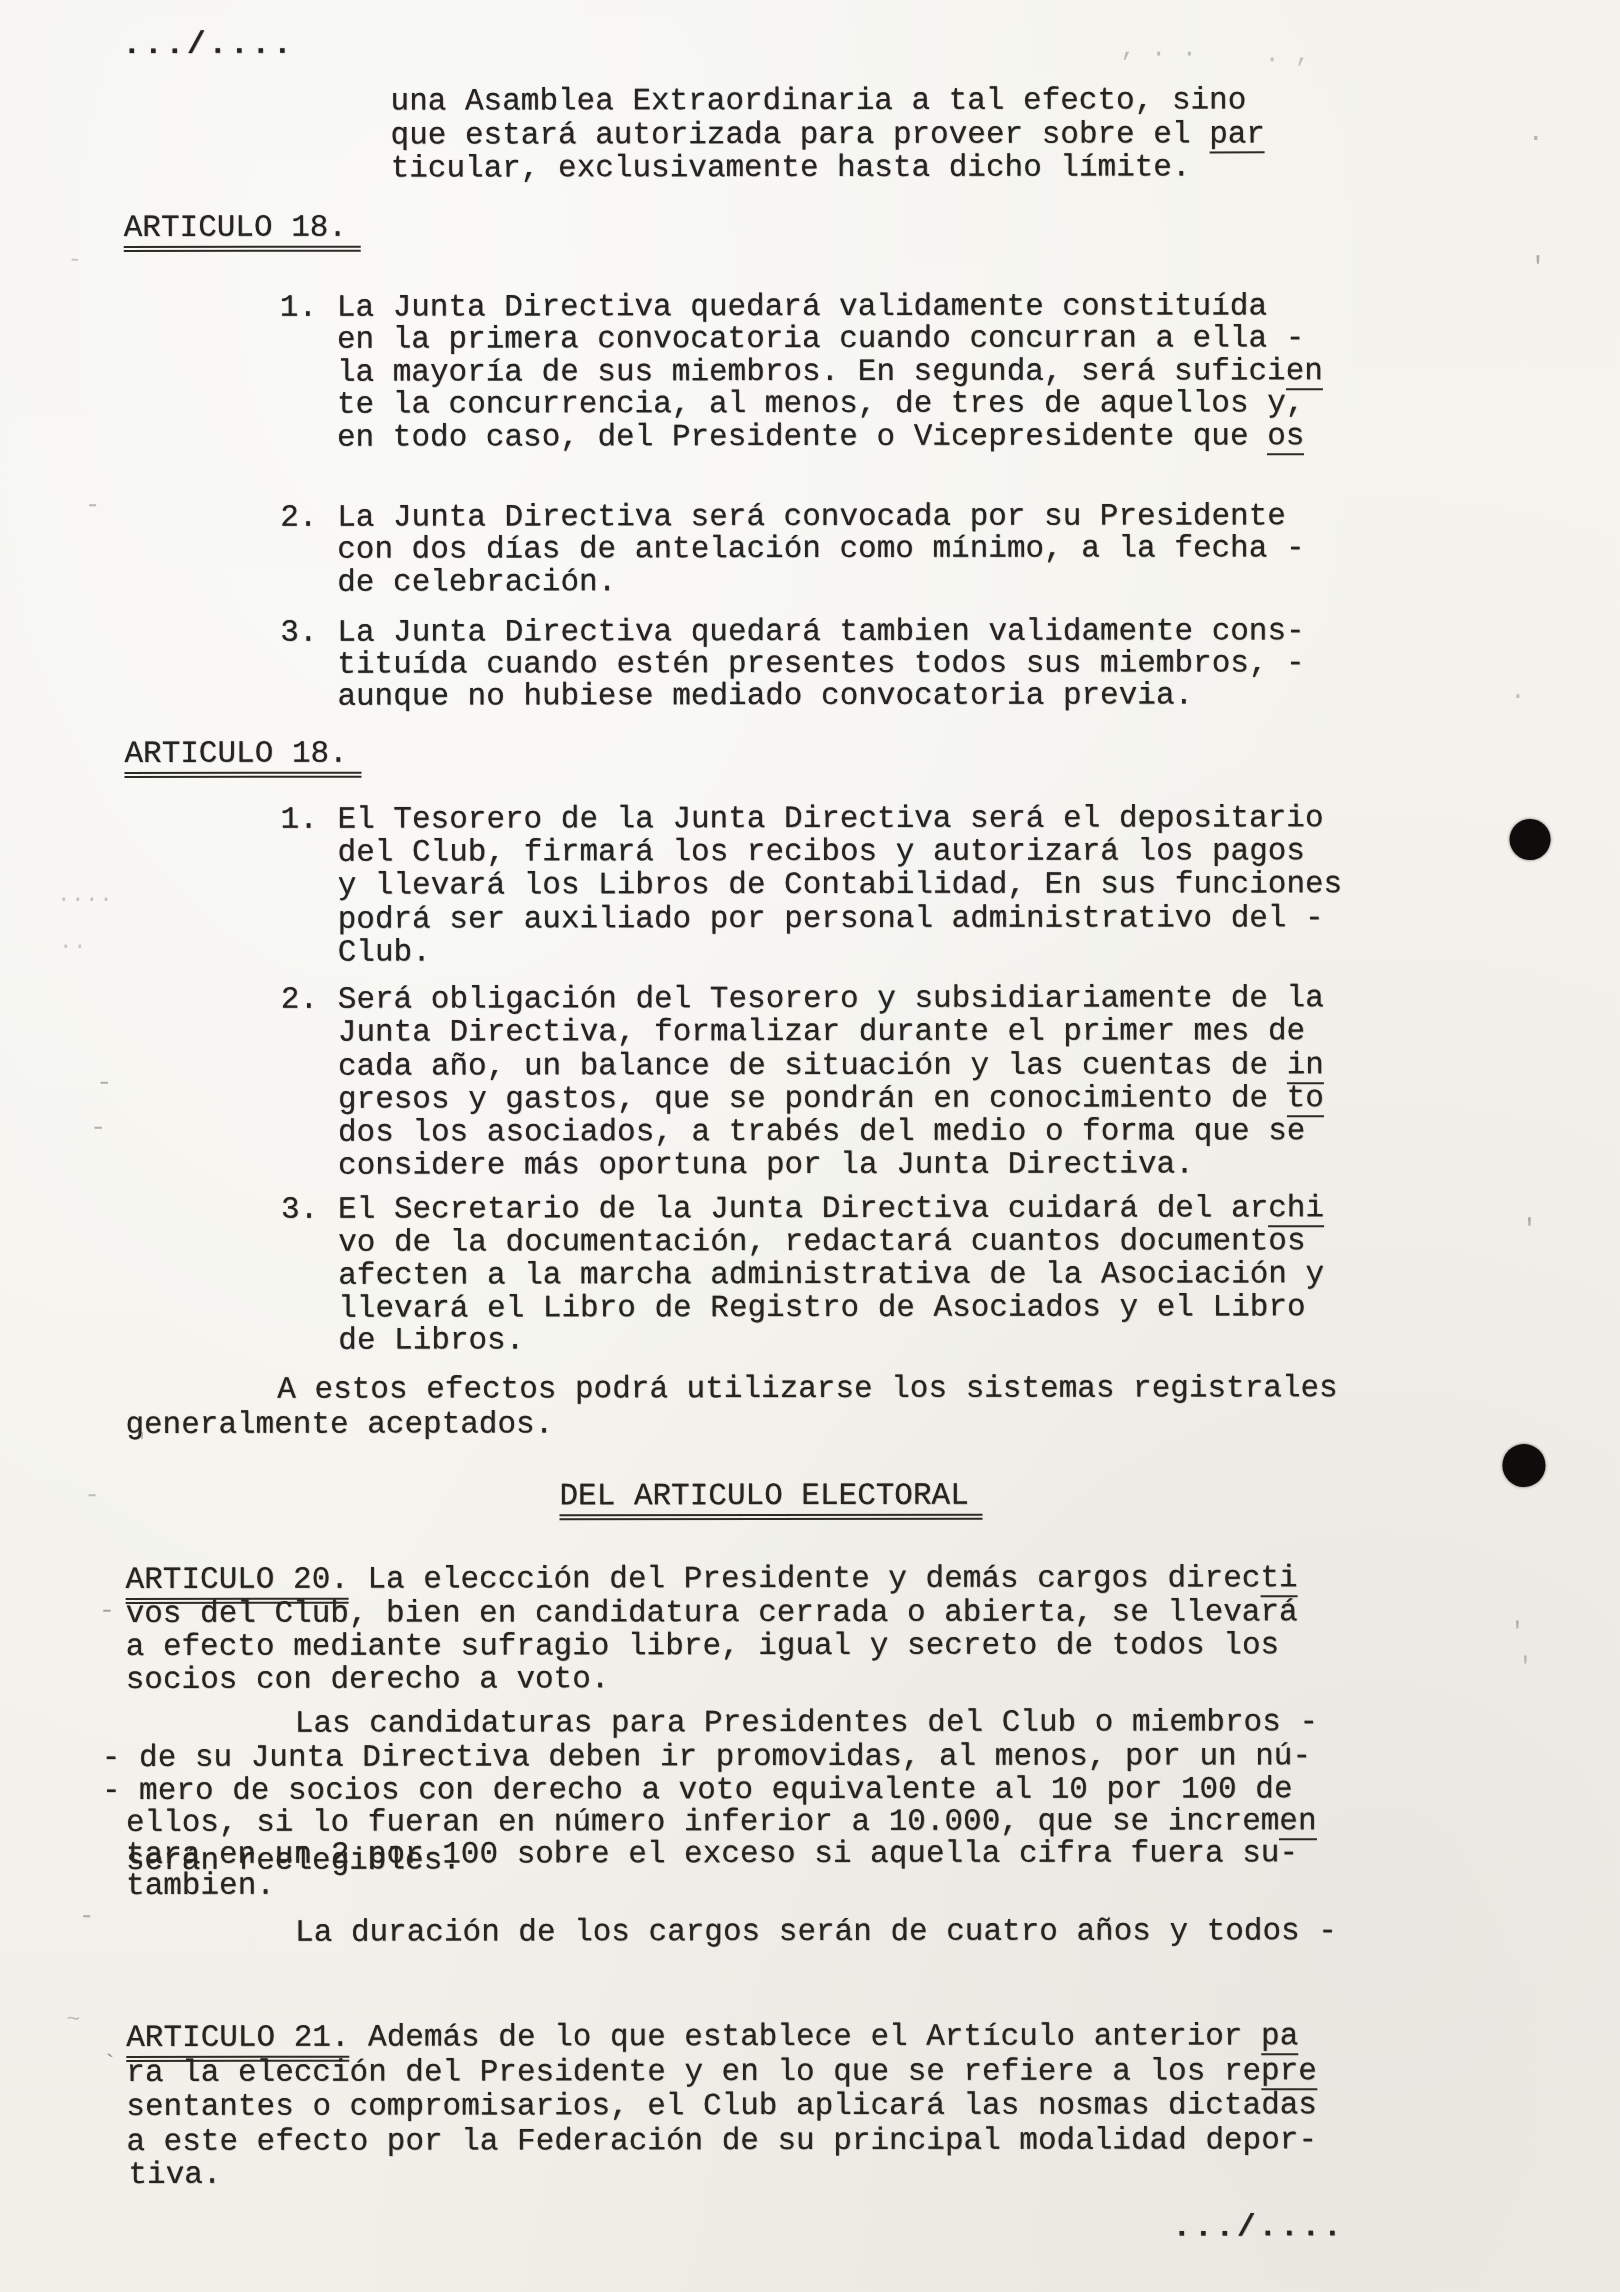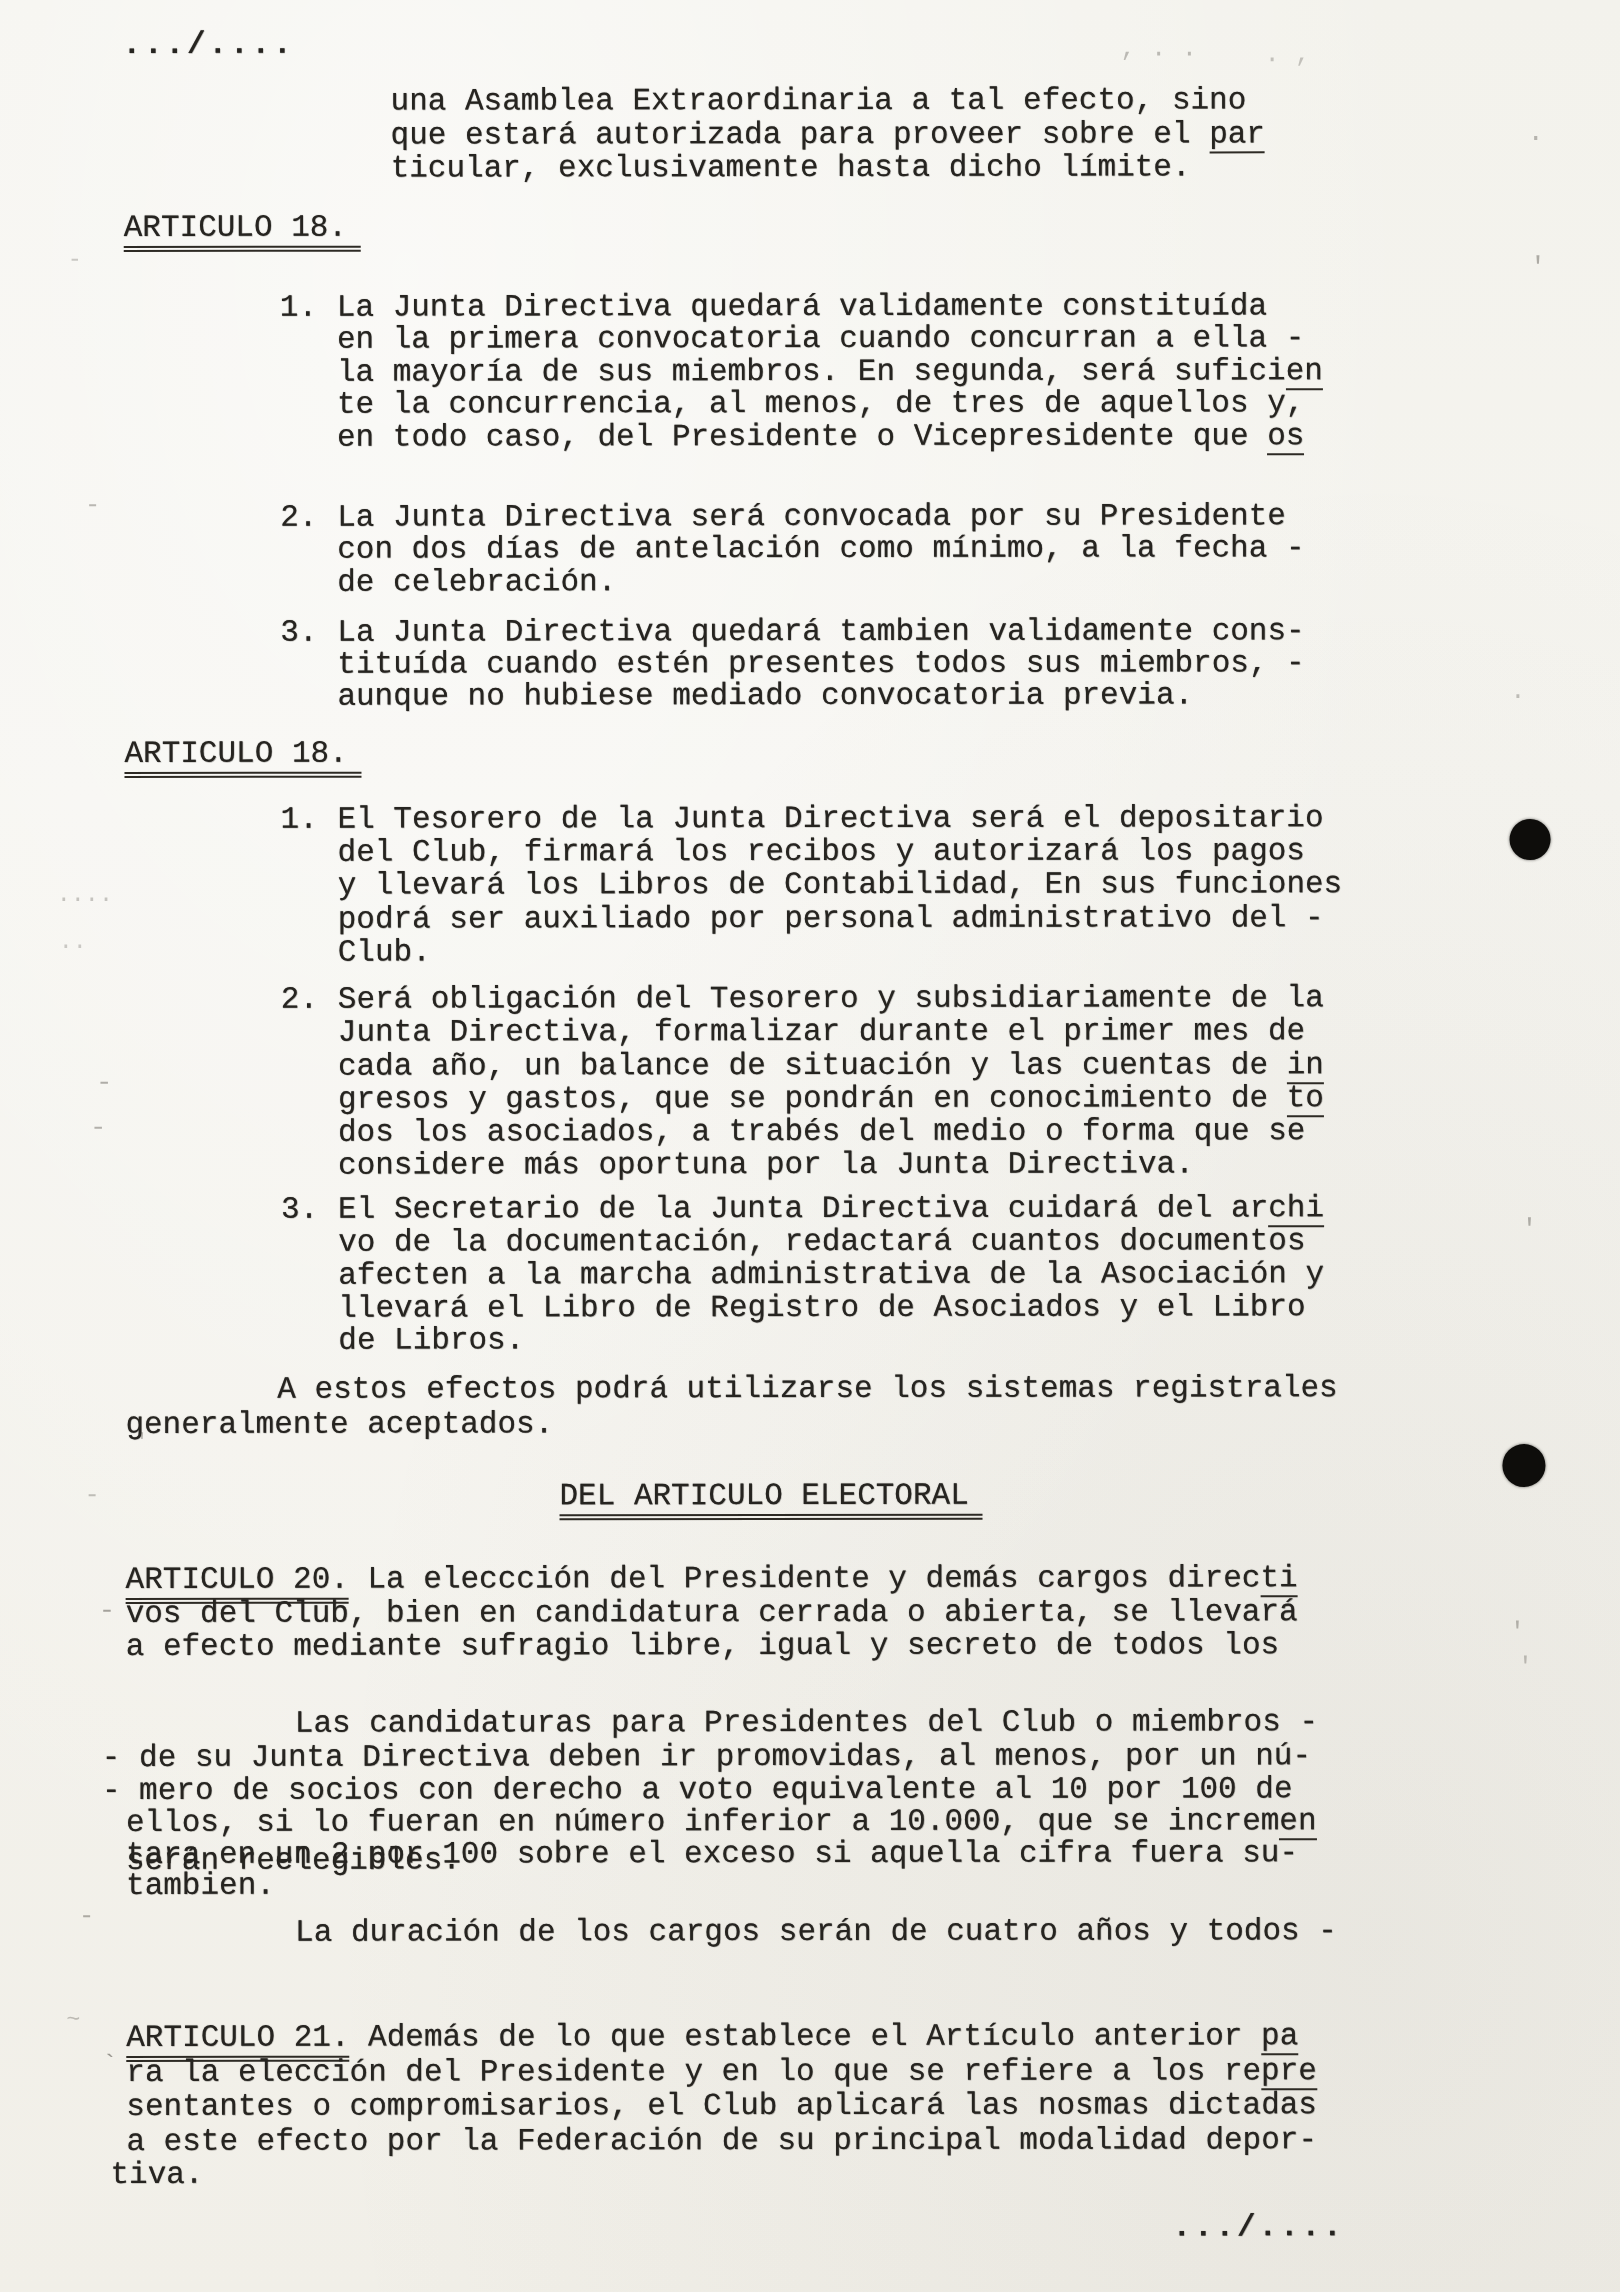"socios con derecho a voto." div.ln { html: none -> <div>socios con derecho a voto.</div> }
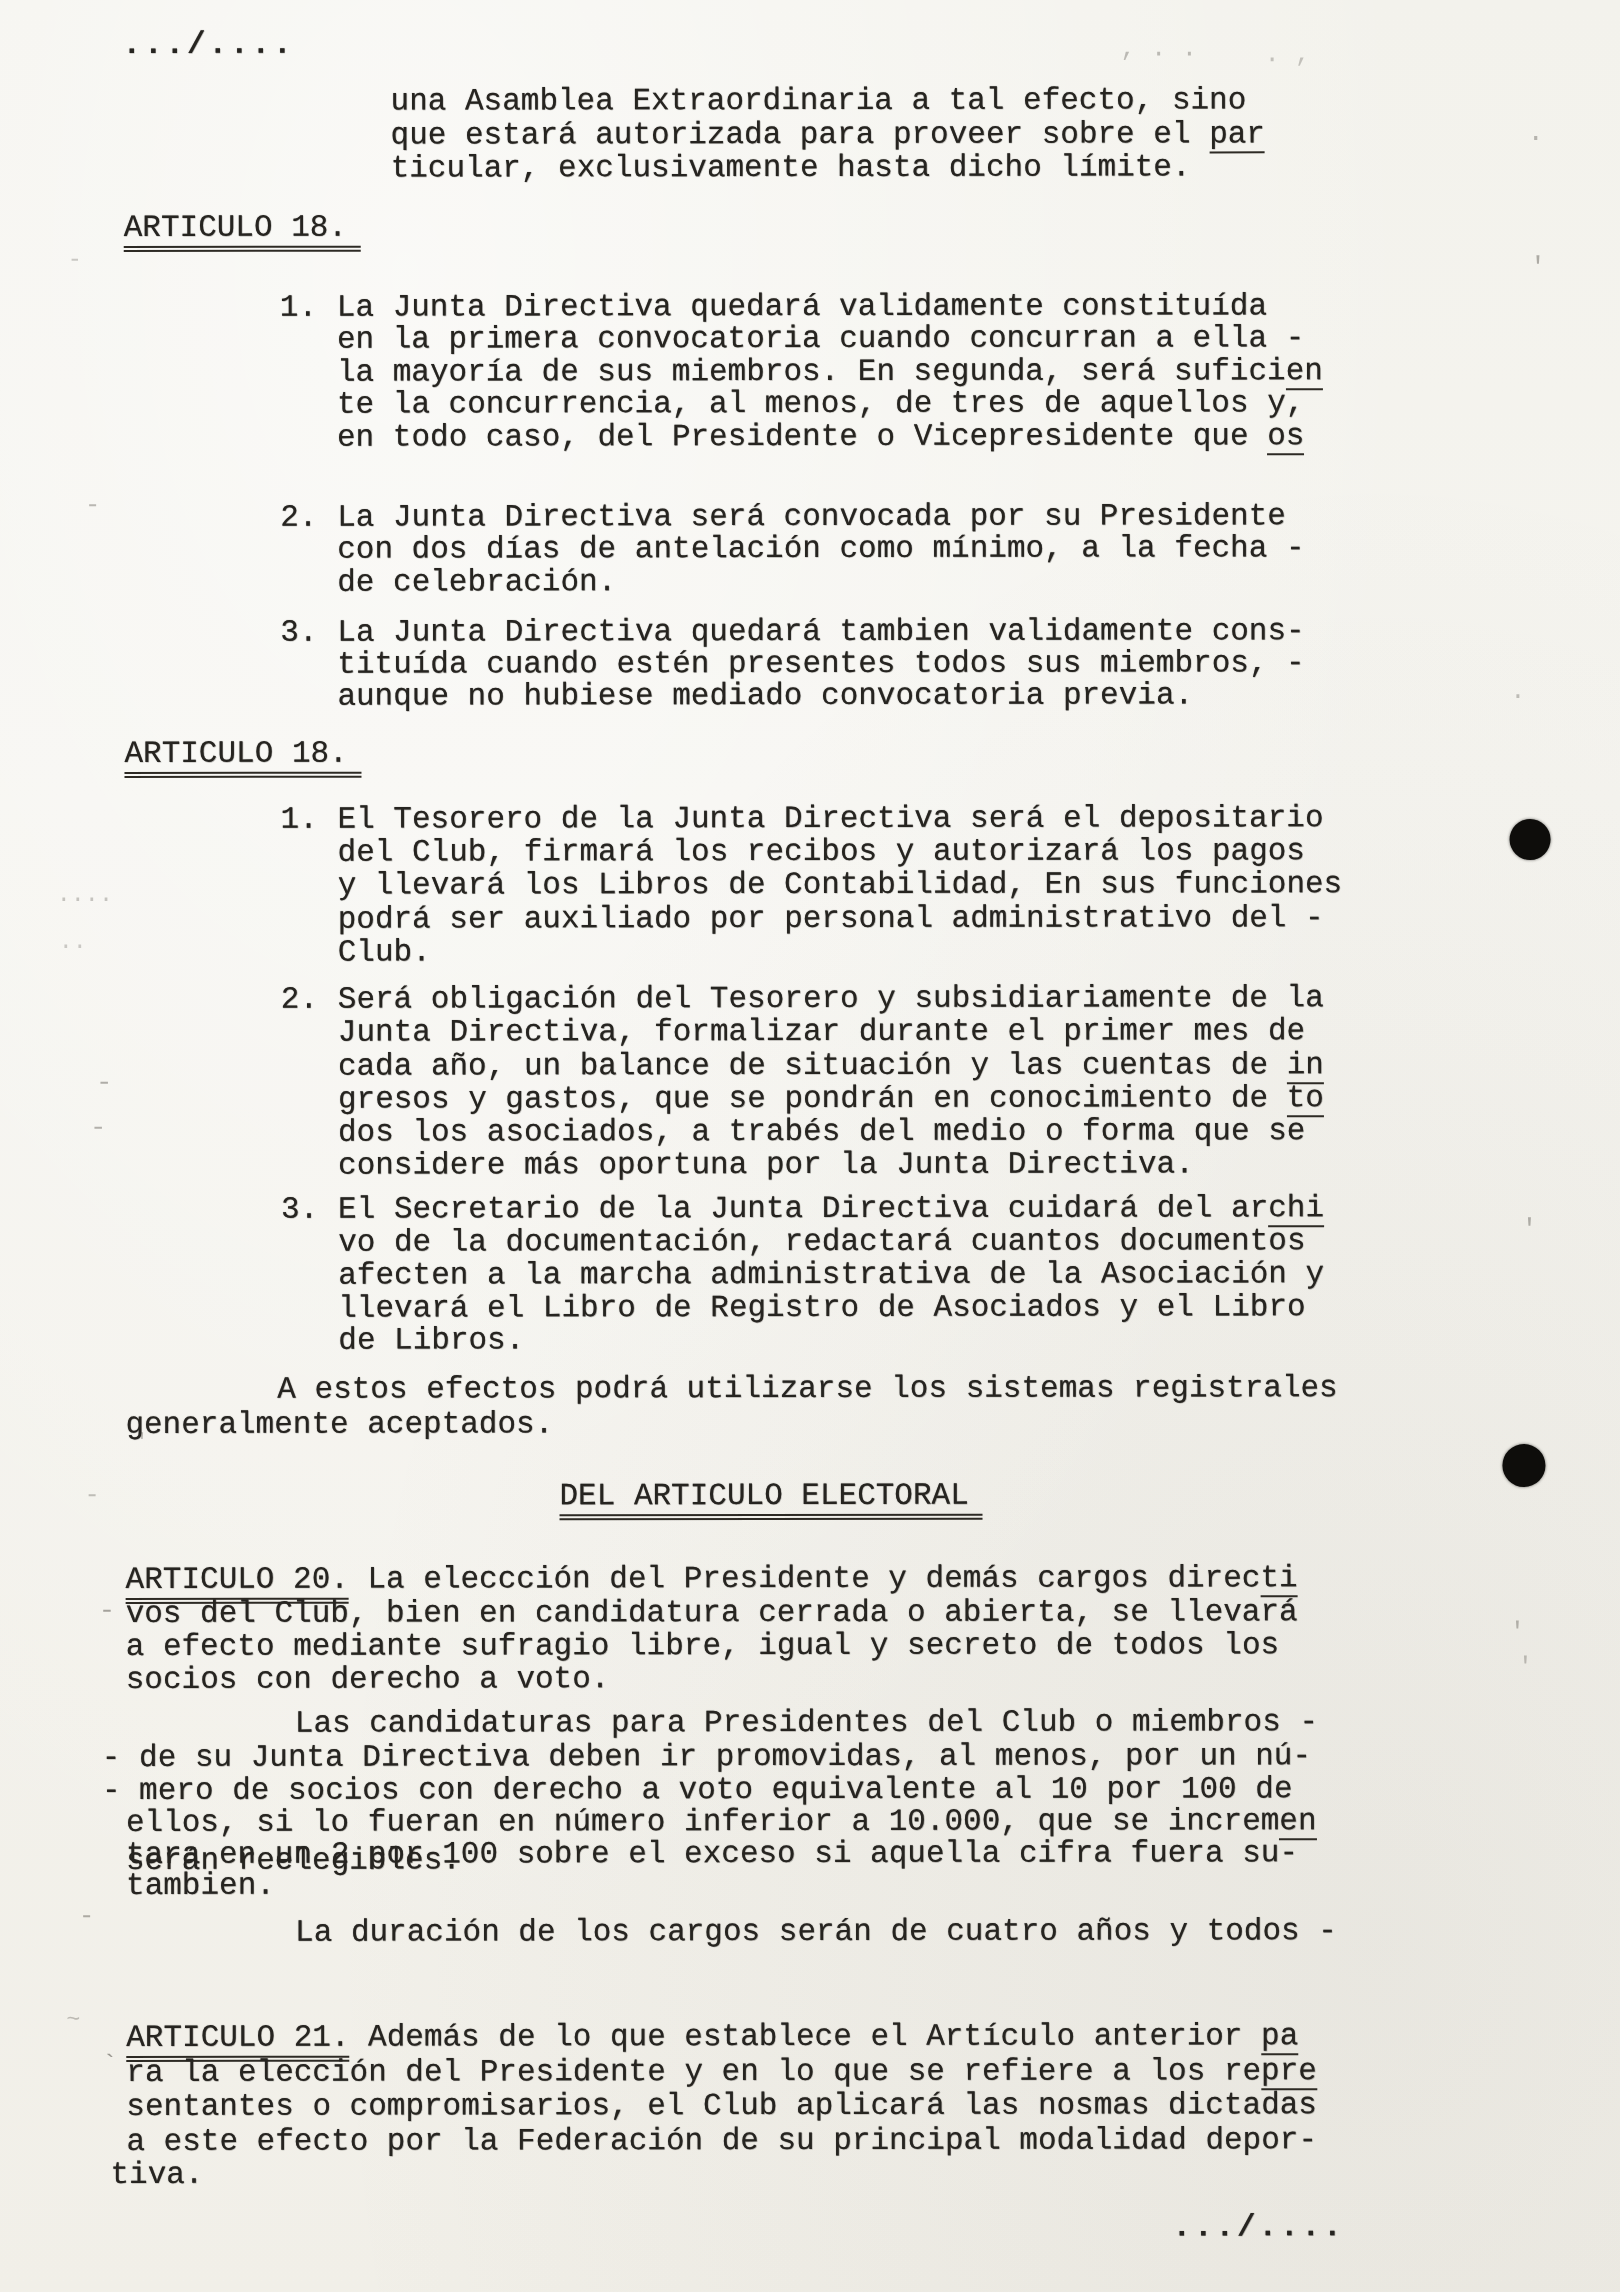"tiva." div.ln { left: 109px -> 127px }
